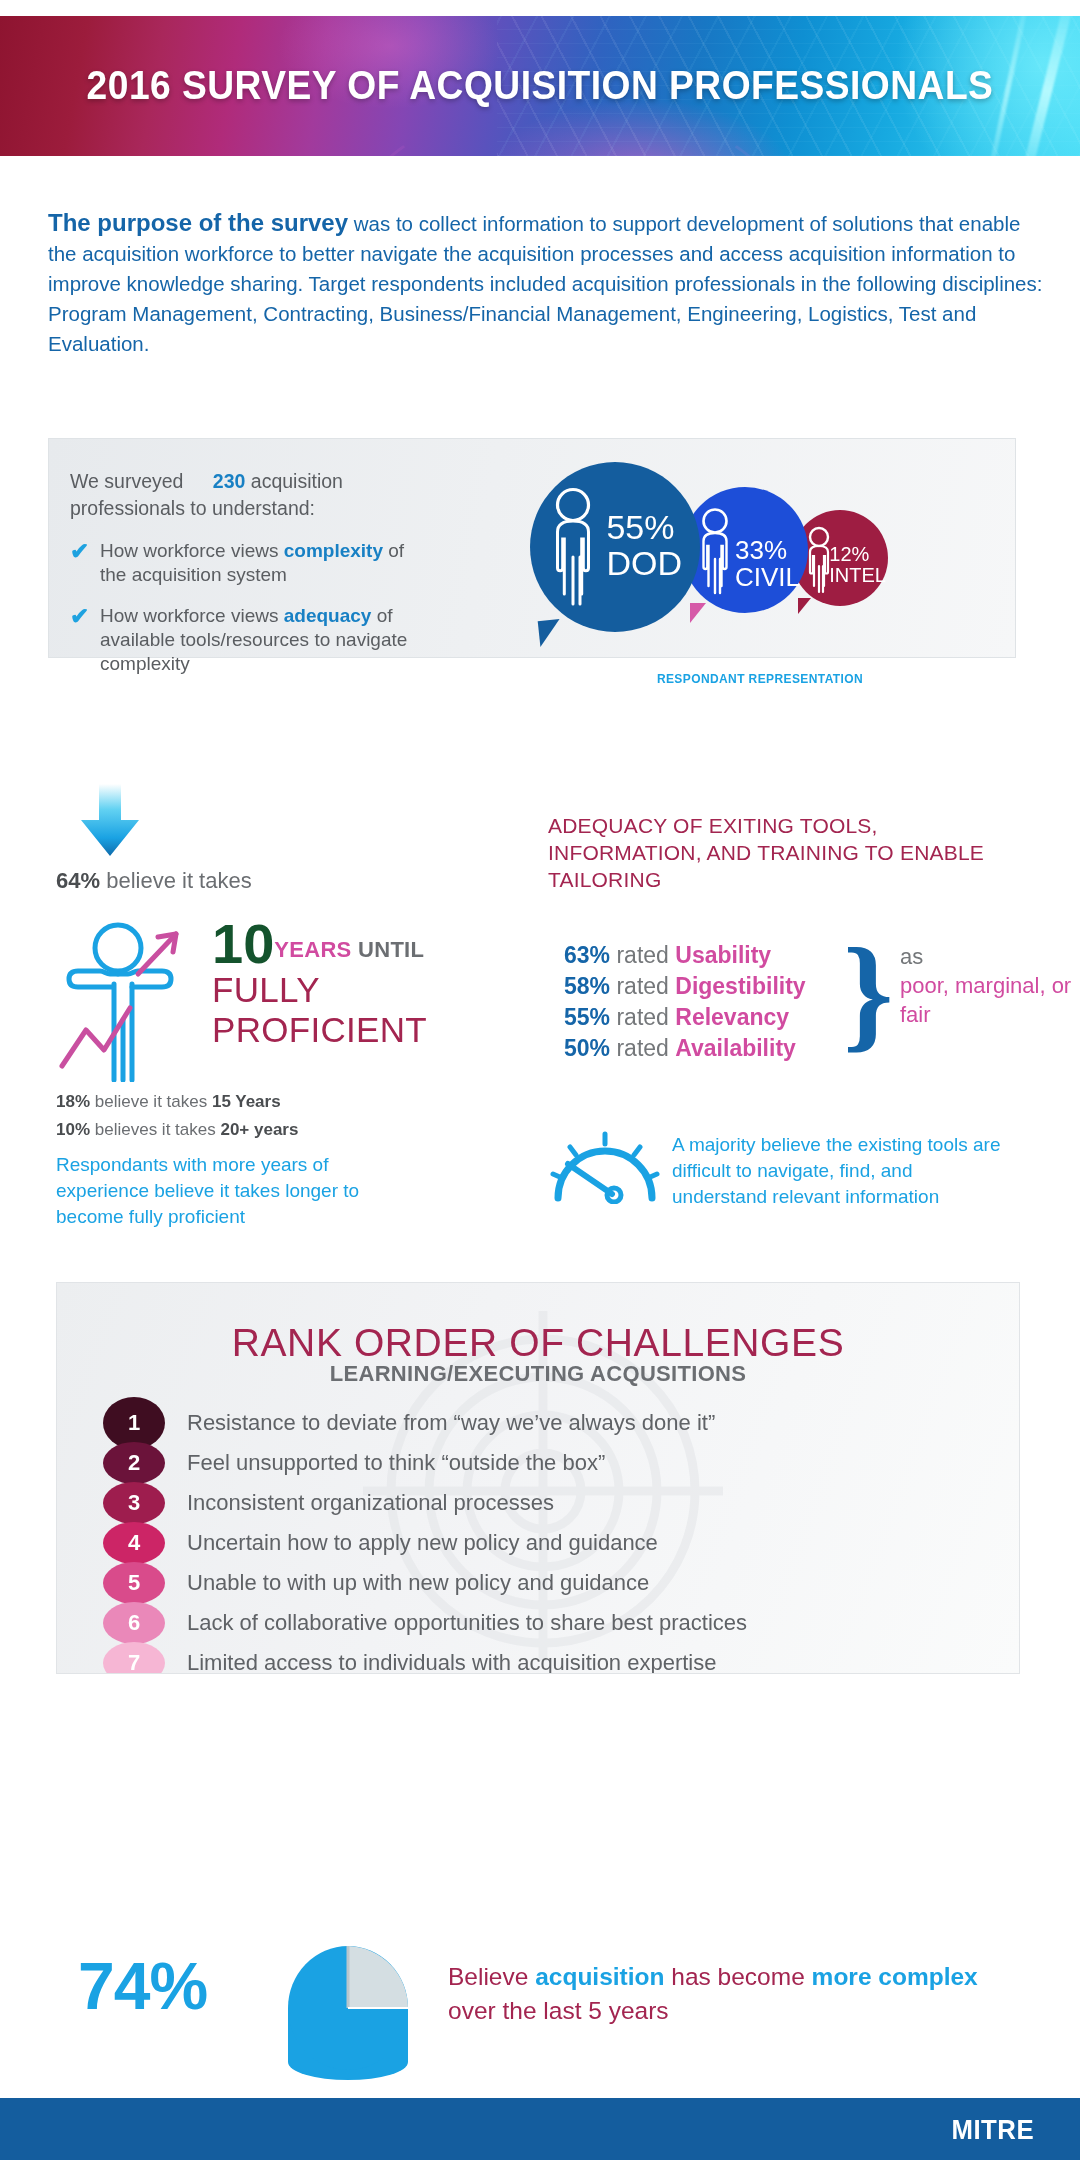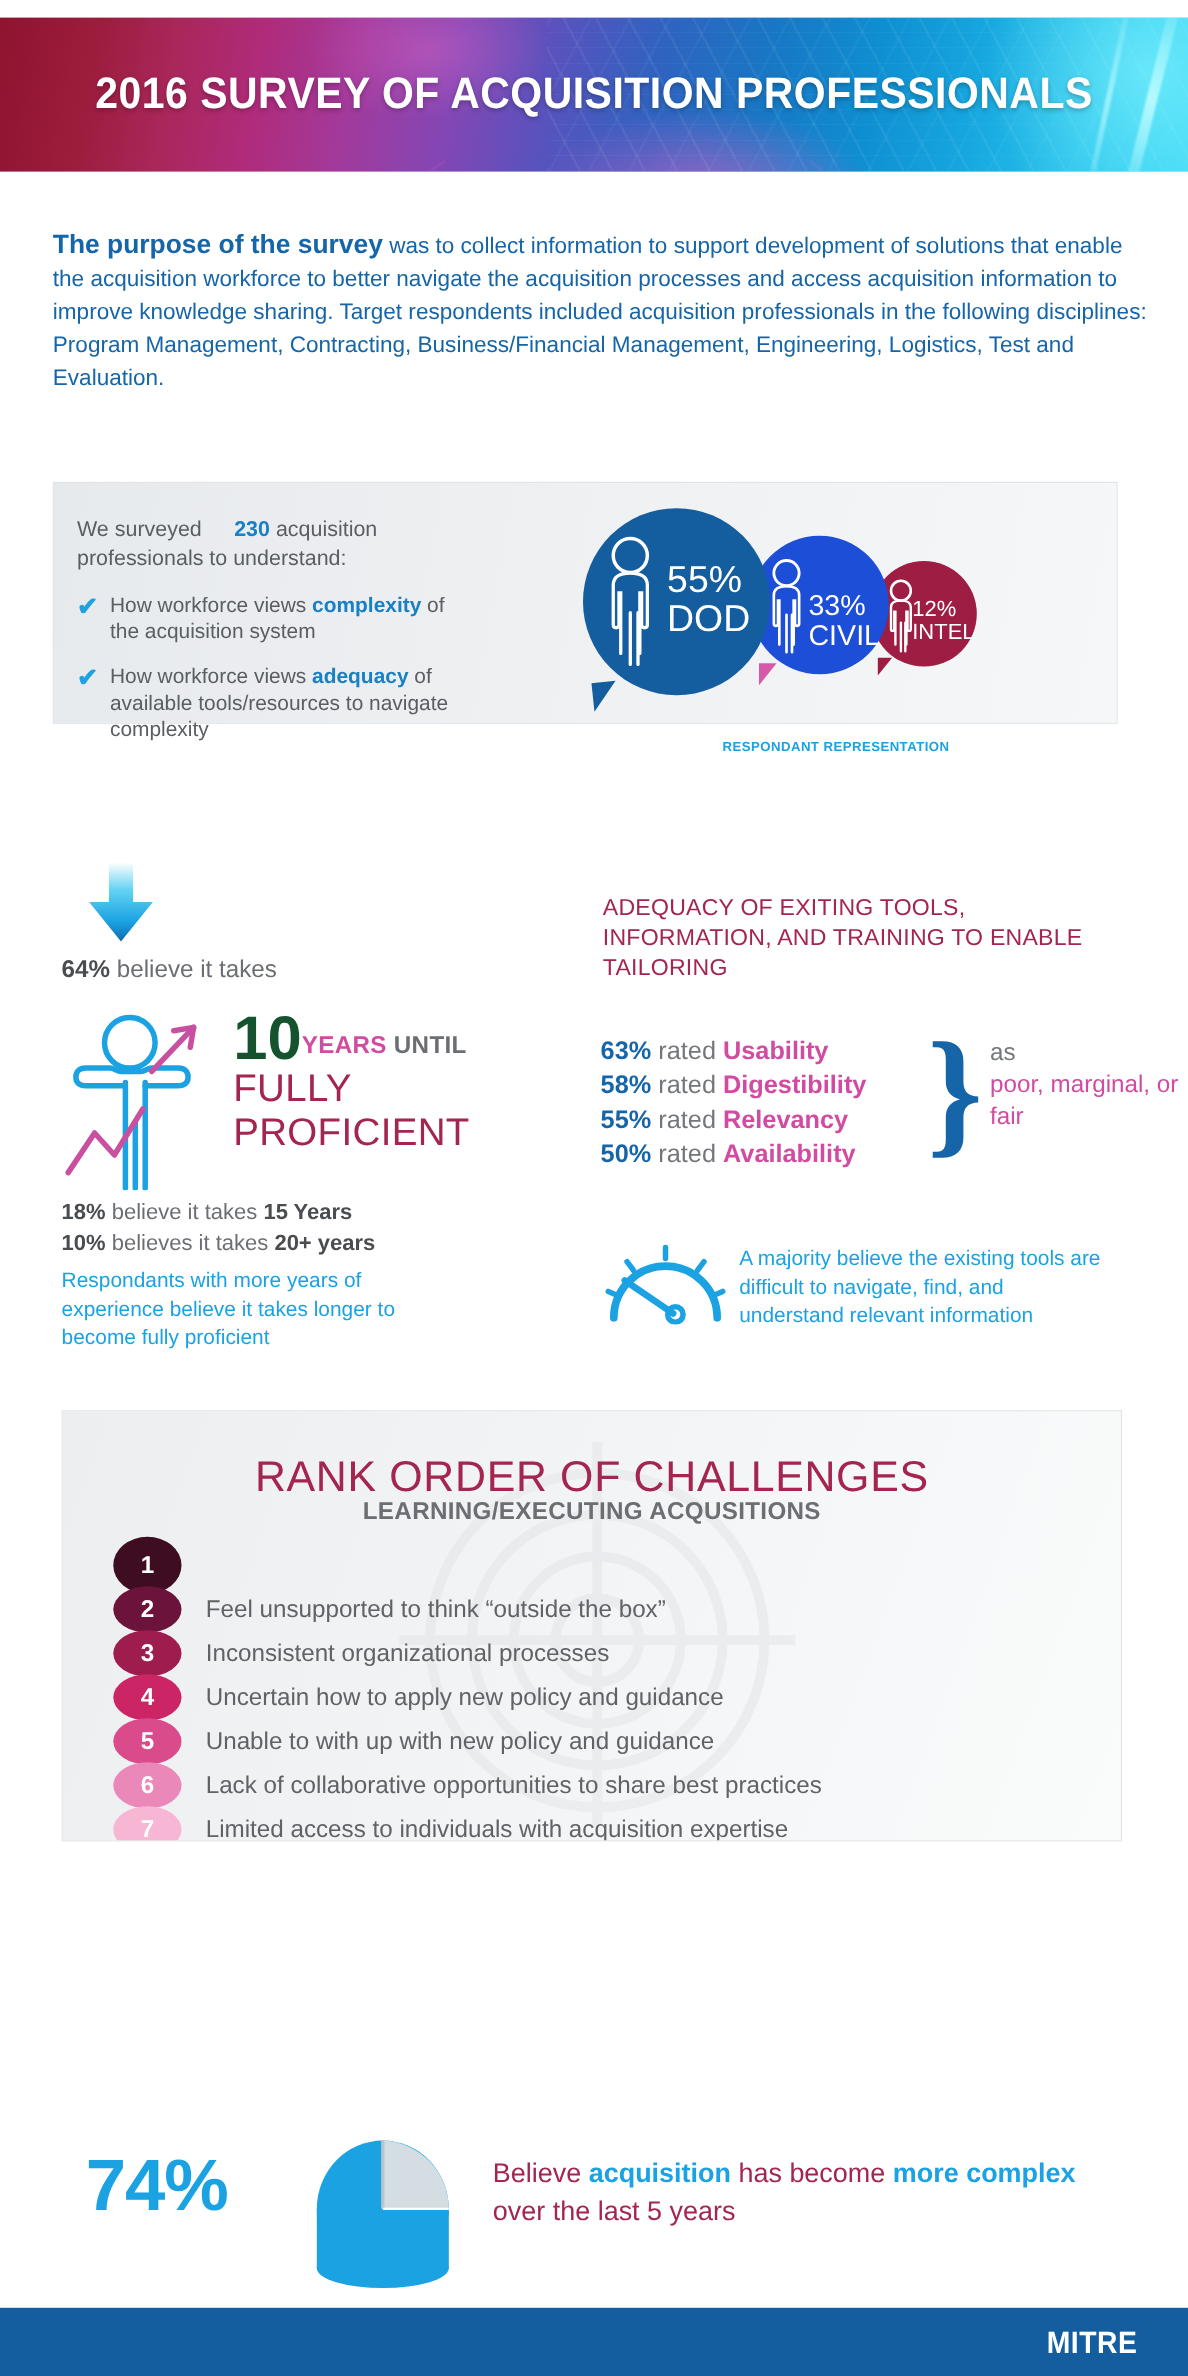"63% rated Usability" .adq-list { left: 546px -> 564px }
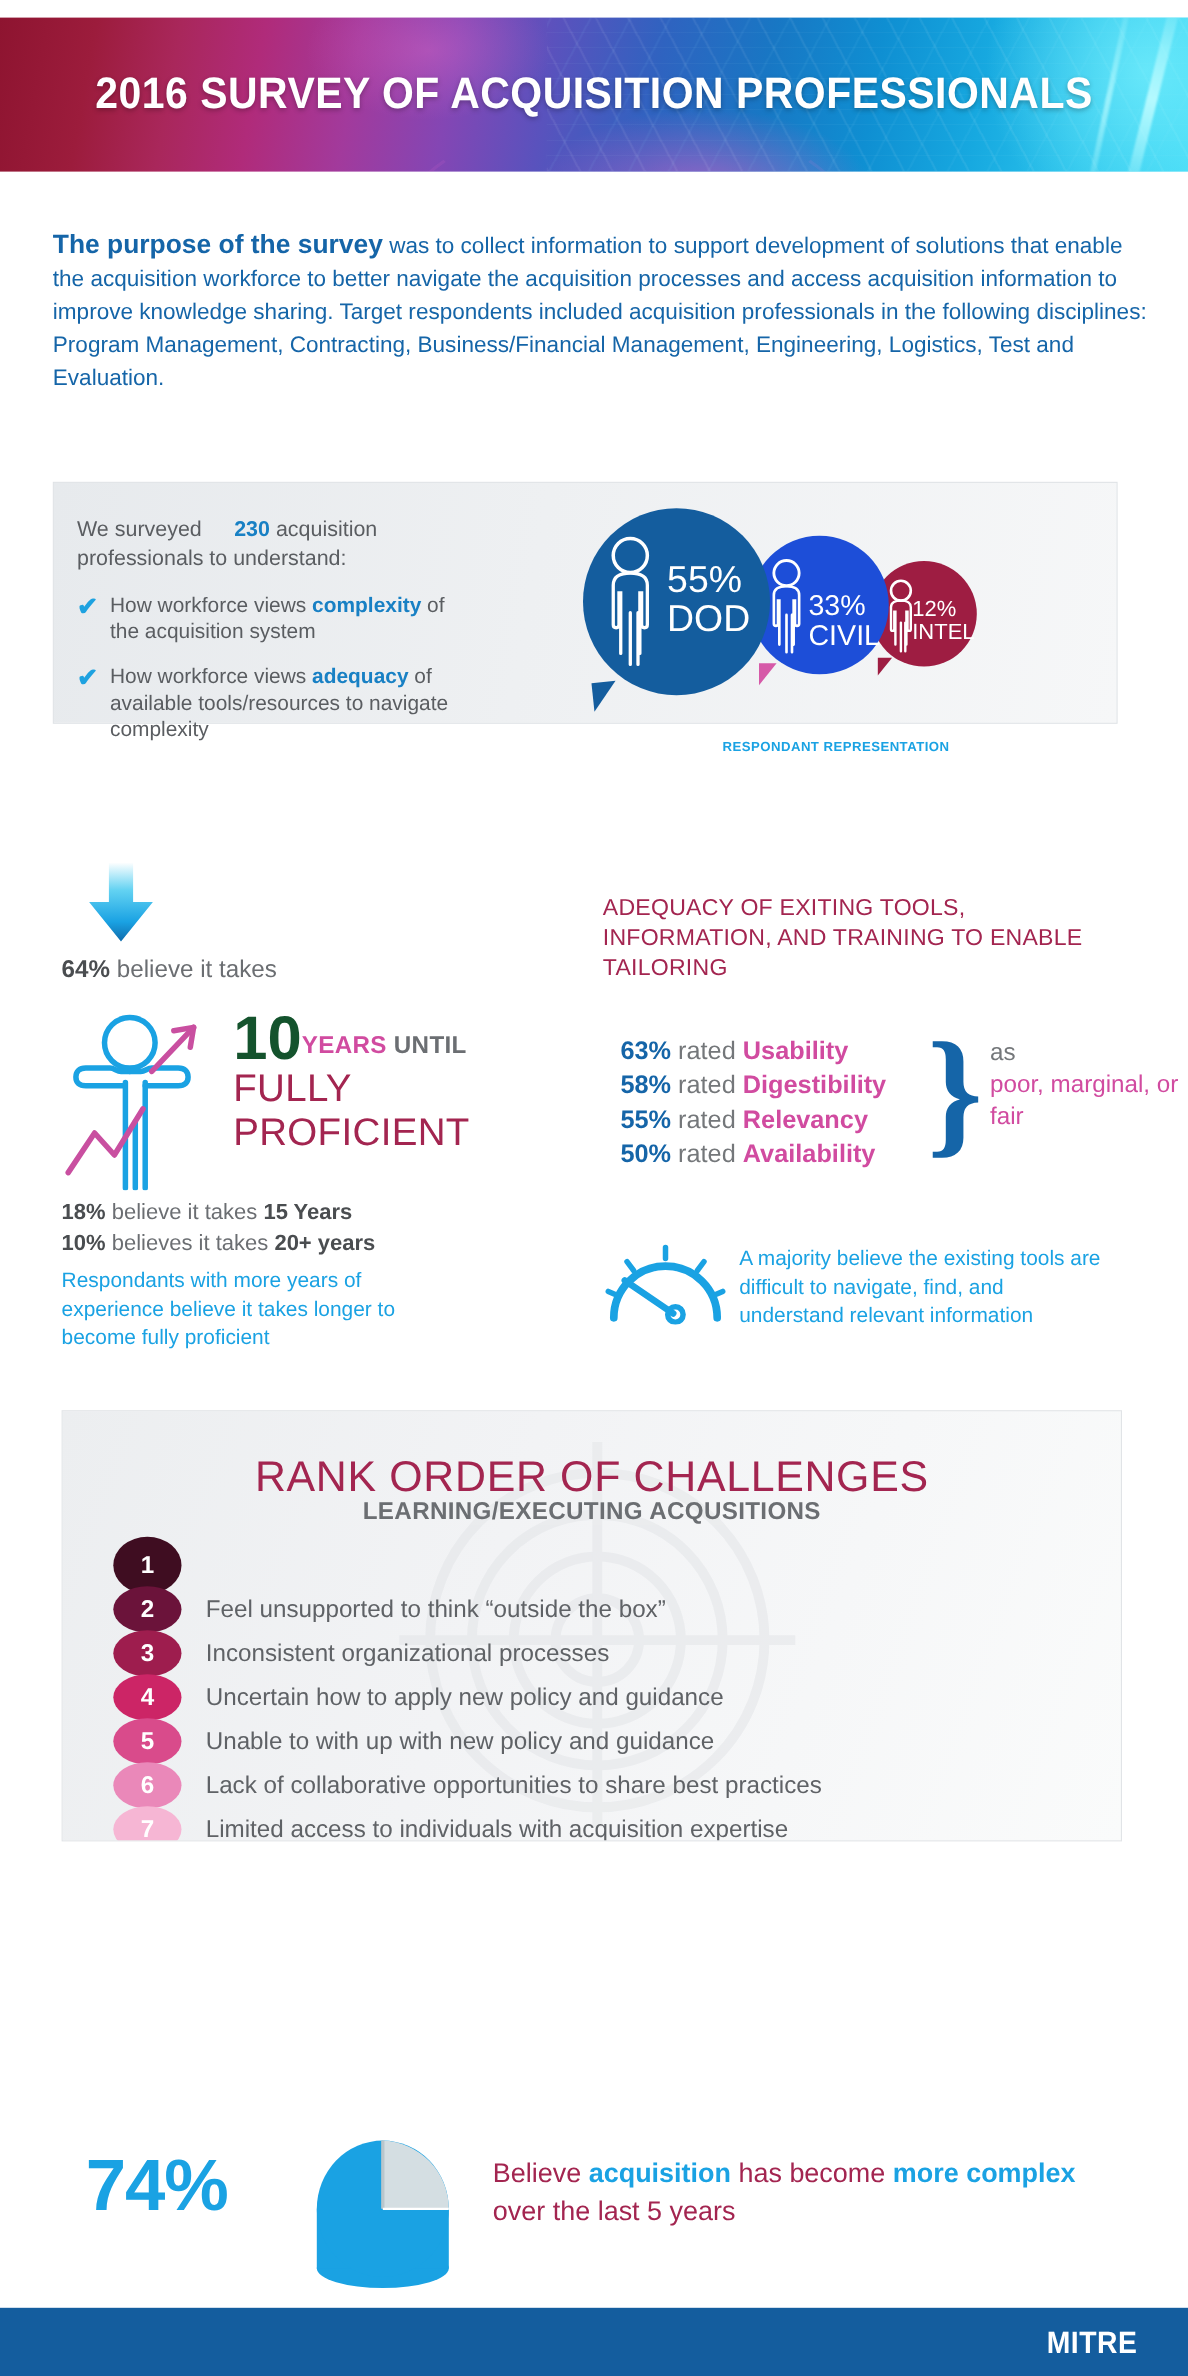"18% believe it takes 15" .stats-1518 { font-size: 20px -> 17px }
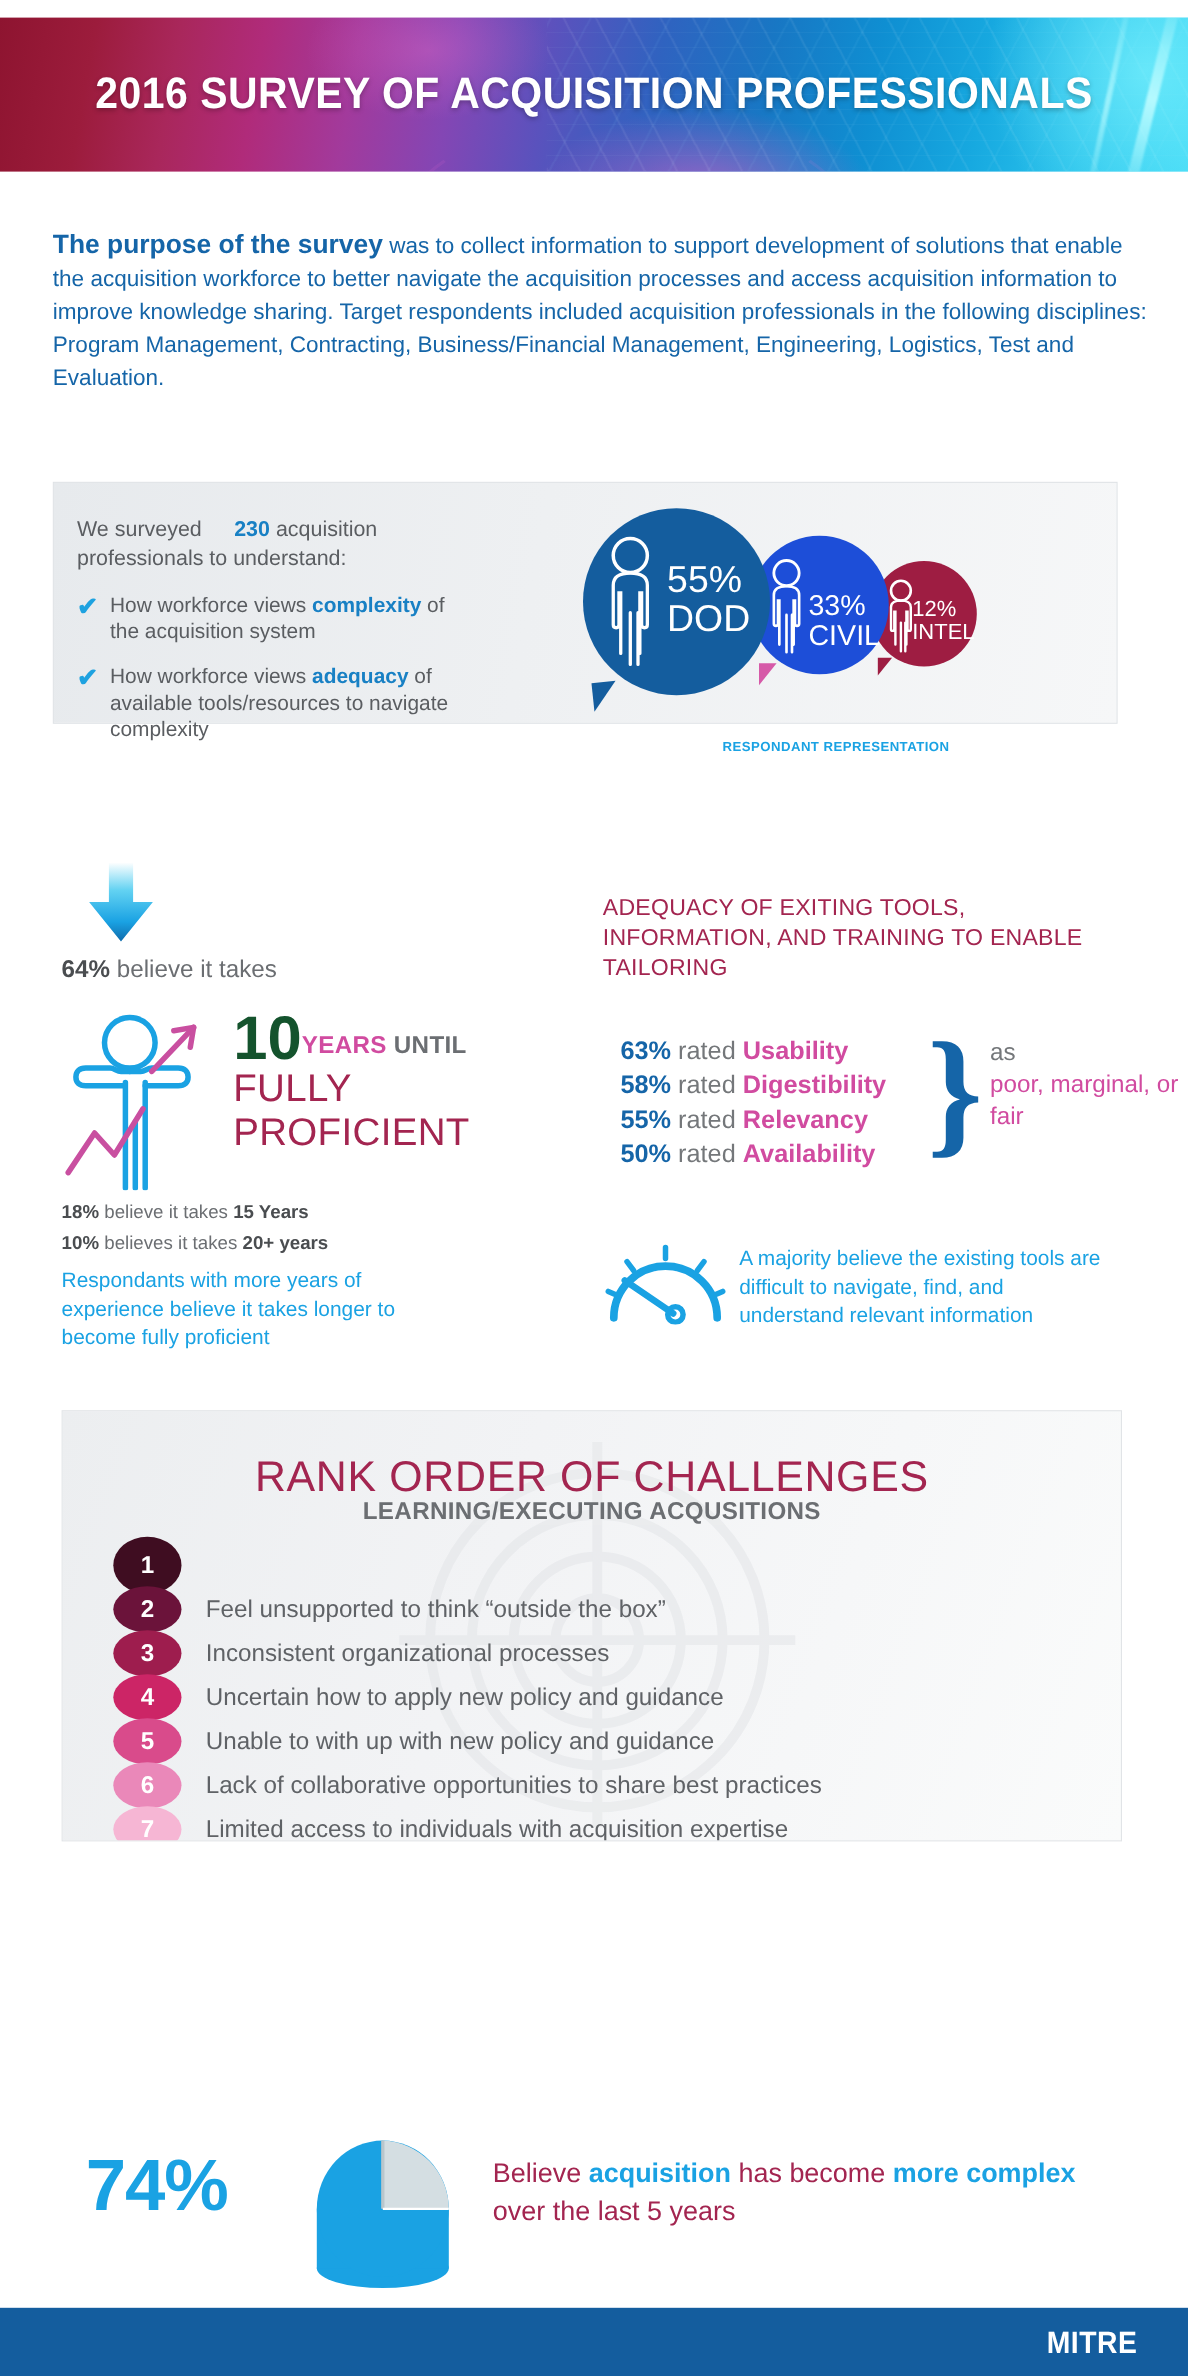"Resistance to deviate from “way" div.rank-txt { html: none -> <div>Resistance to deviate from “way we’ve always done it”</div> }
